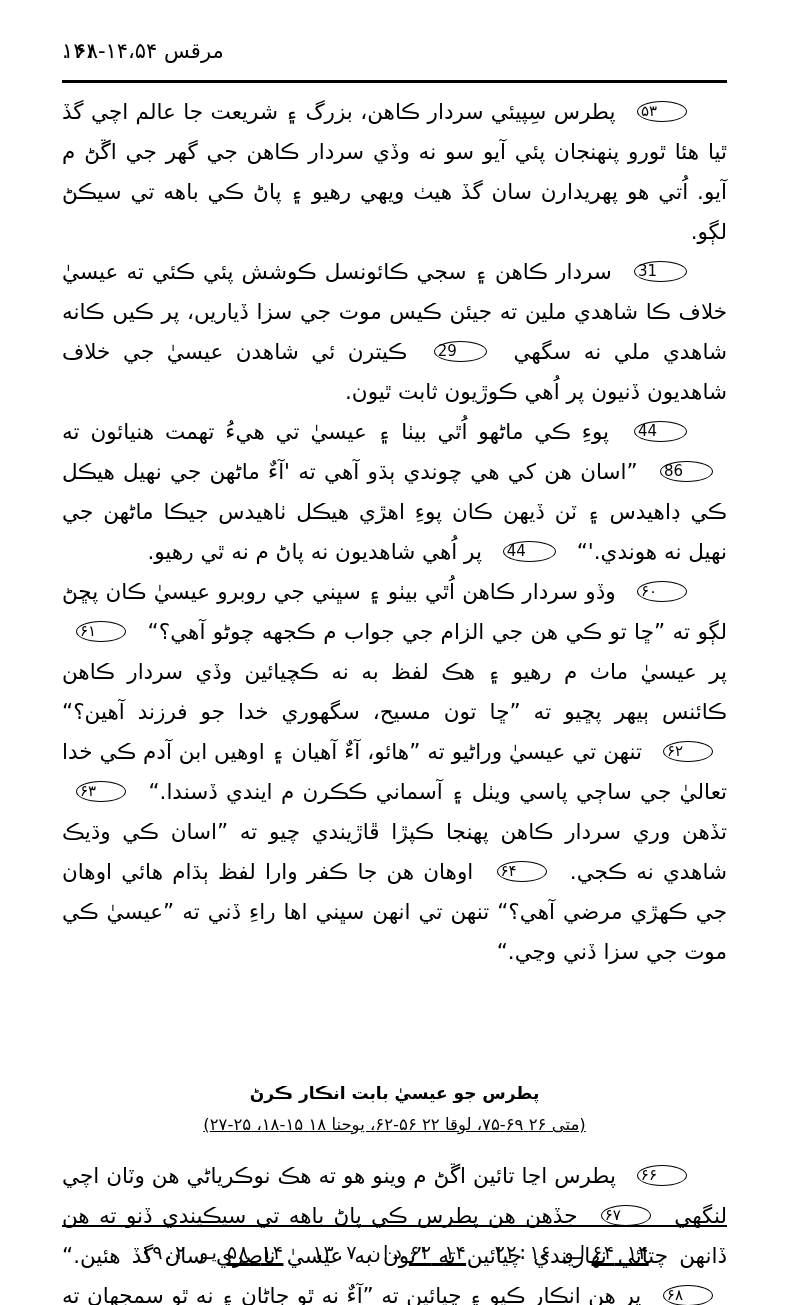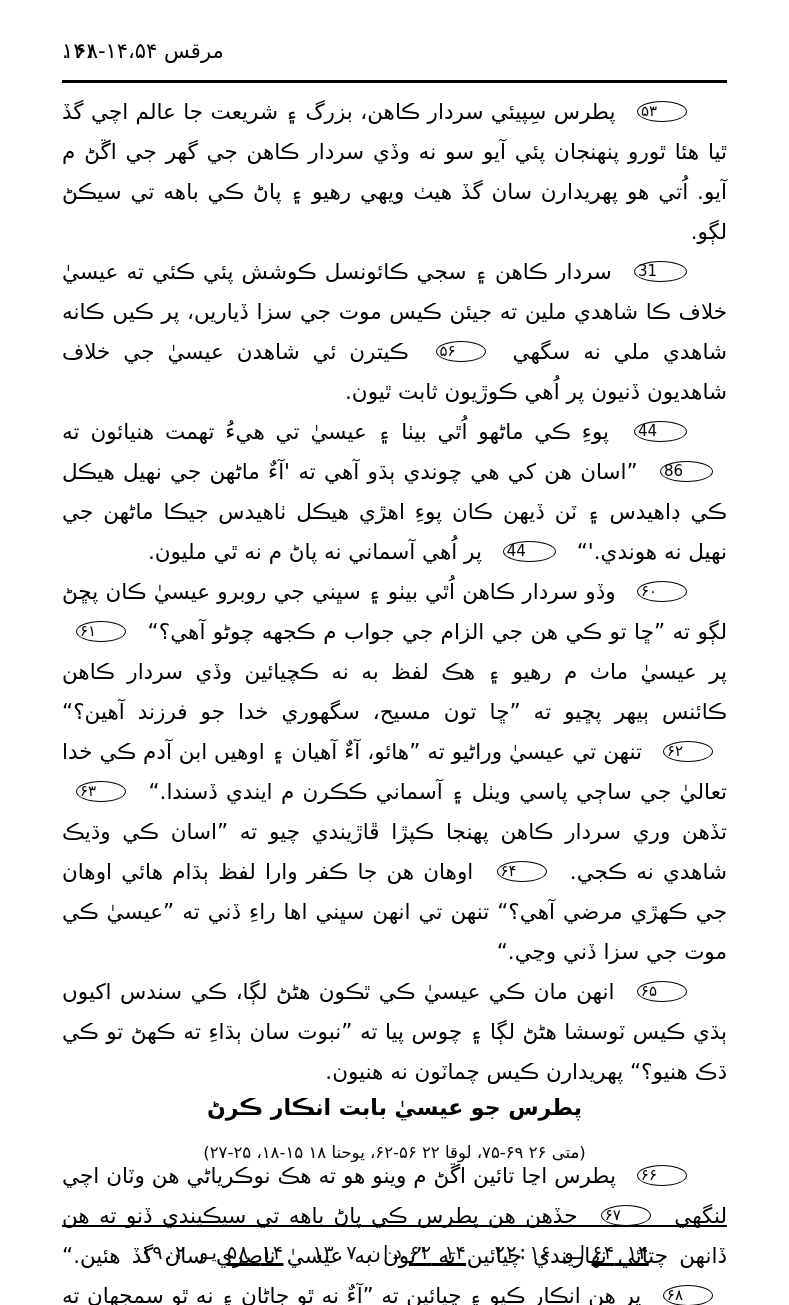"۵۶" span.vnum { text: ۵۶ -> 29 }
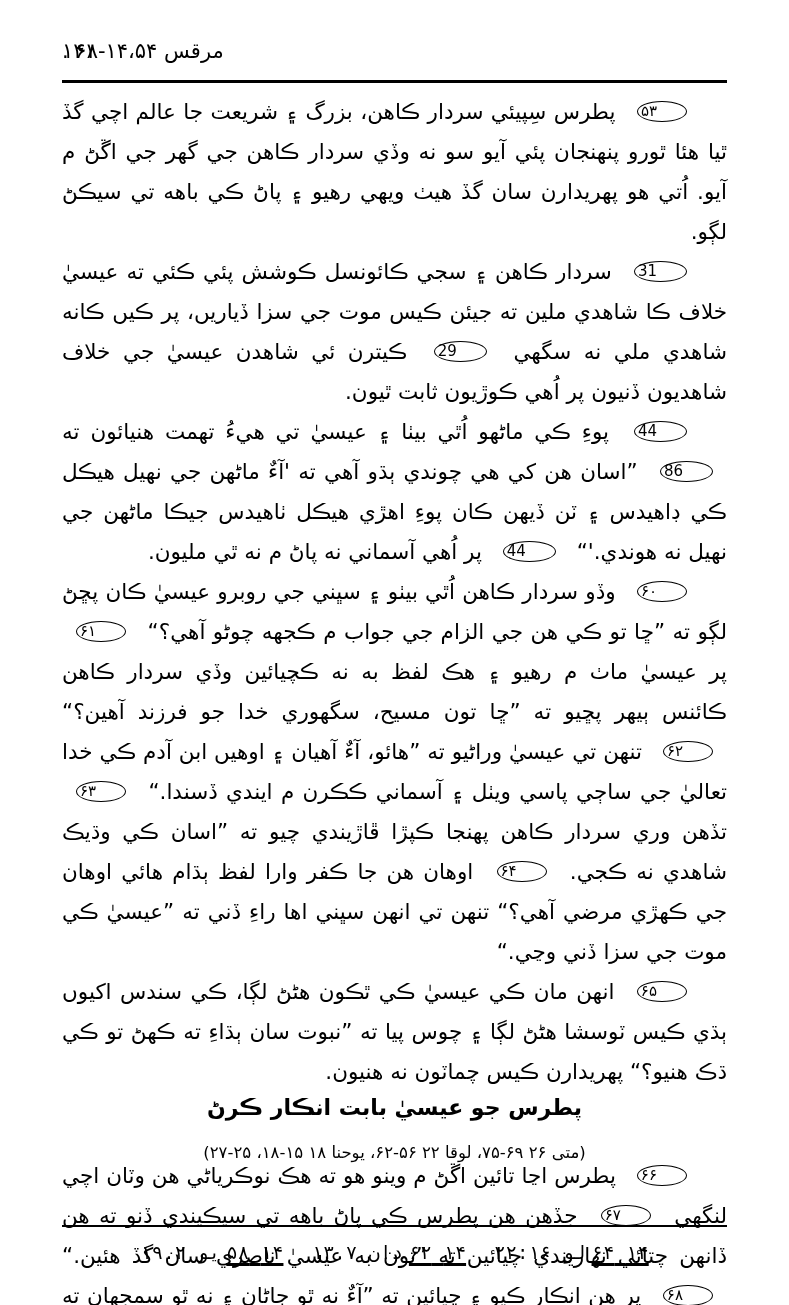"پر اُهي آسماني نه پاڻ" span { text: آسماني نه پاڻ م نه ٿي مليون -> شاهديون نه پاڻ م نه ٿي رهيو }
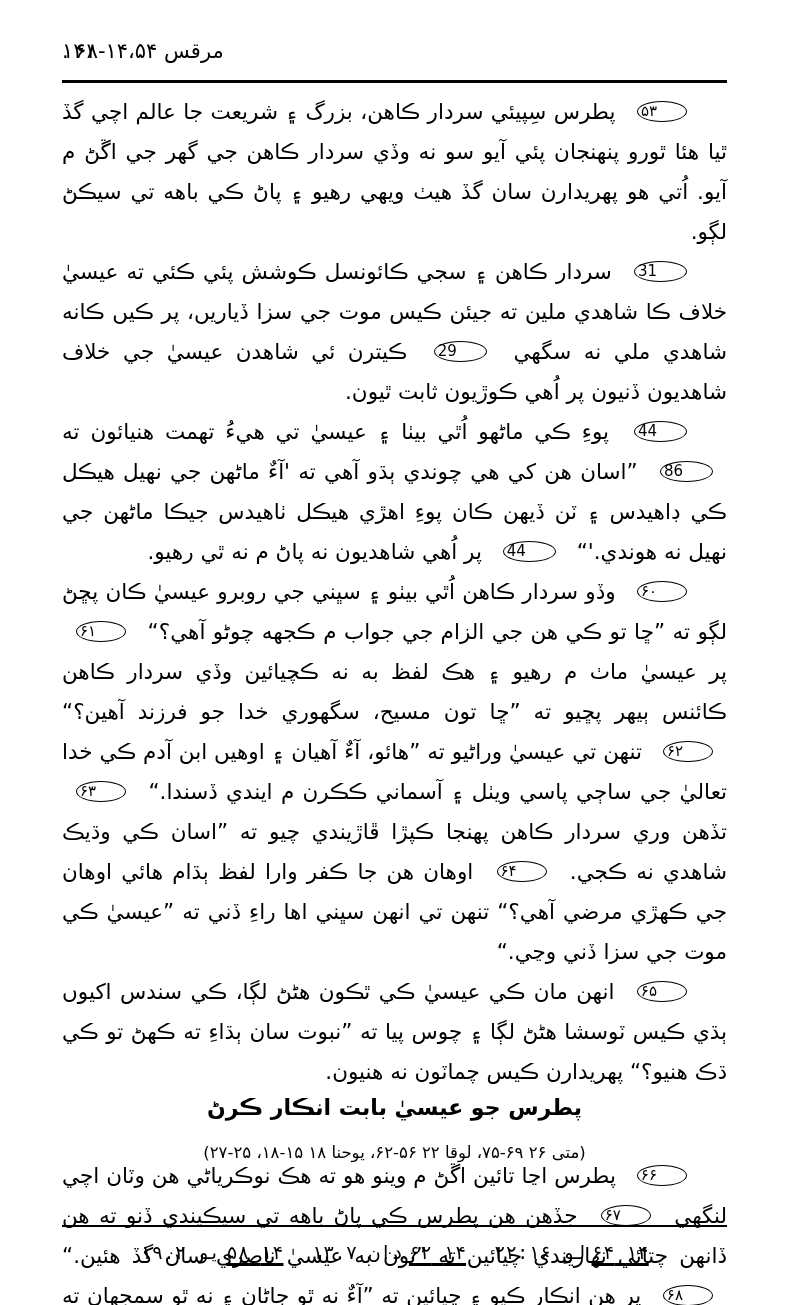"۶۵ انهن مان ڪي عيسيٰ" p.verse-block { html: <p><span>۶۵</span> <span>انهن مان ڪي عيسيٰ ڪي ٿڪون هڻڻ لڳا، ڪي سندس اکيوں ٻڌي ڪيس ٽوسشا هڻڻ لڳا ۽ چوس پيا ته ”نبوت سان ٻڌاءِ ته ڪهڻ تو ڪي ڌڪ هنيو؟“ پهريدارن ڪيس چماٽون نه هنيون.</span> </p> -> none }
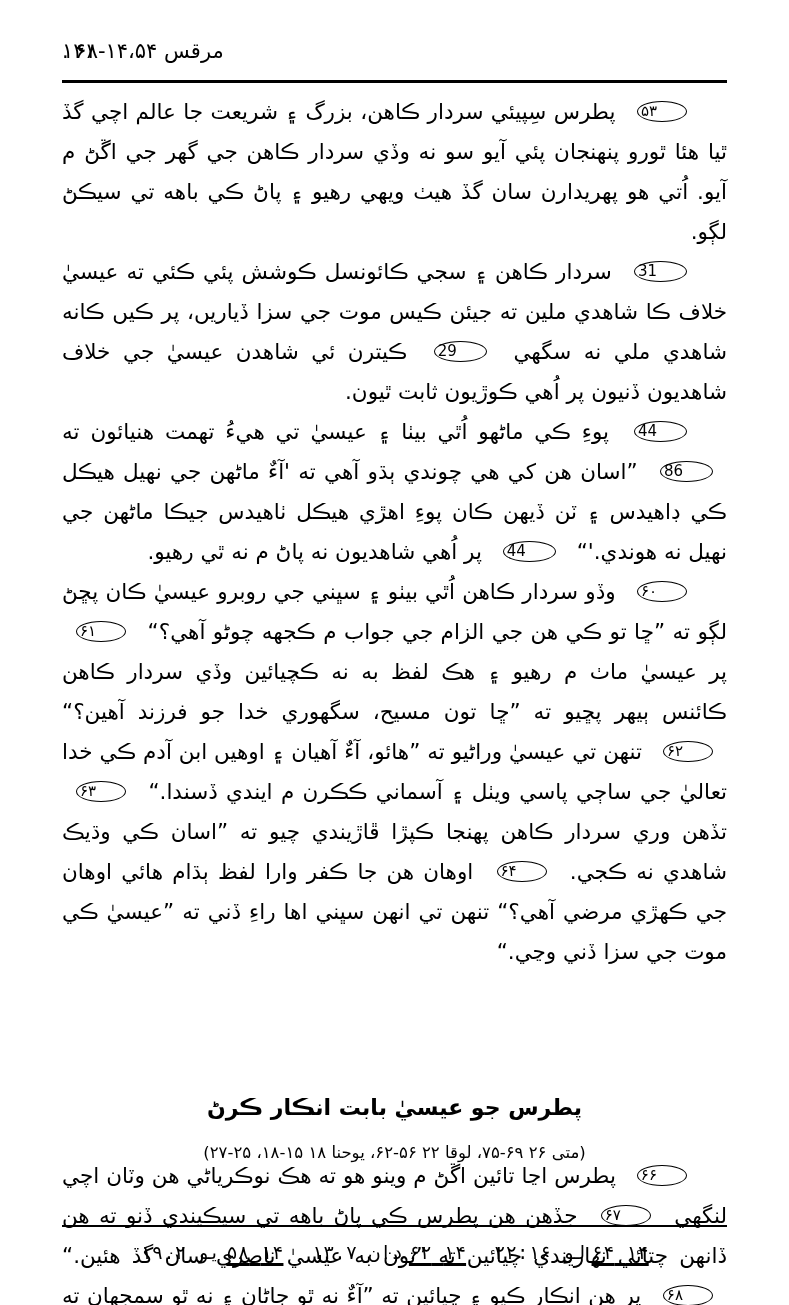"پطرس جو عيسيٰ بابت انڪار" .section-title { font-size: 22px -> 17px; margin: 15px -> 0 }
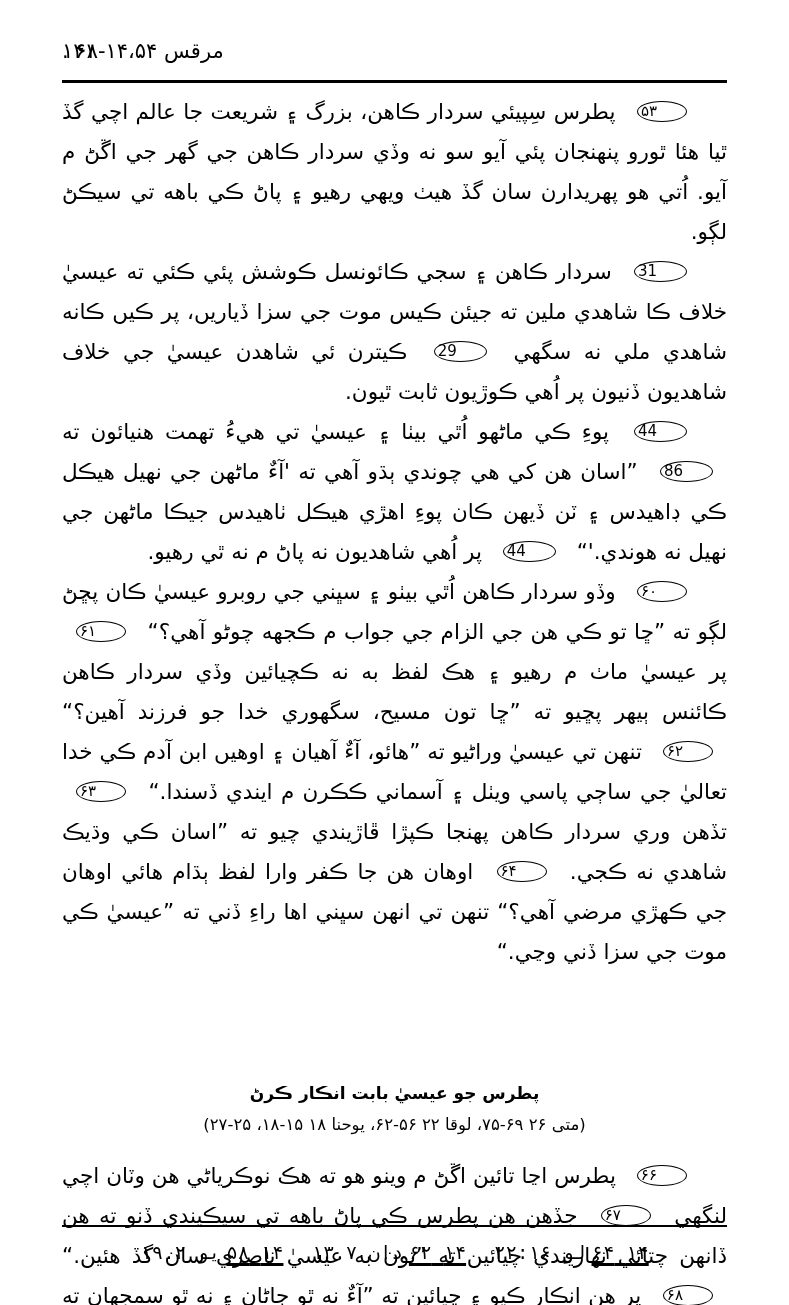"(متى ۲۶ ۶۹-۷۵، لوقا ۲۲" .section-refs { text-decoration: none -> underline }
